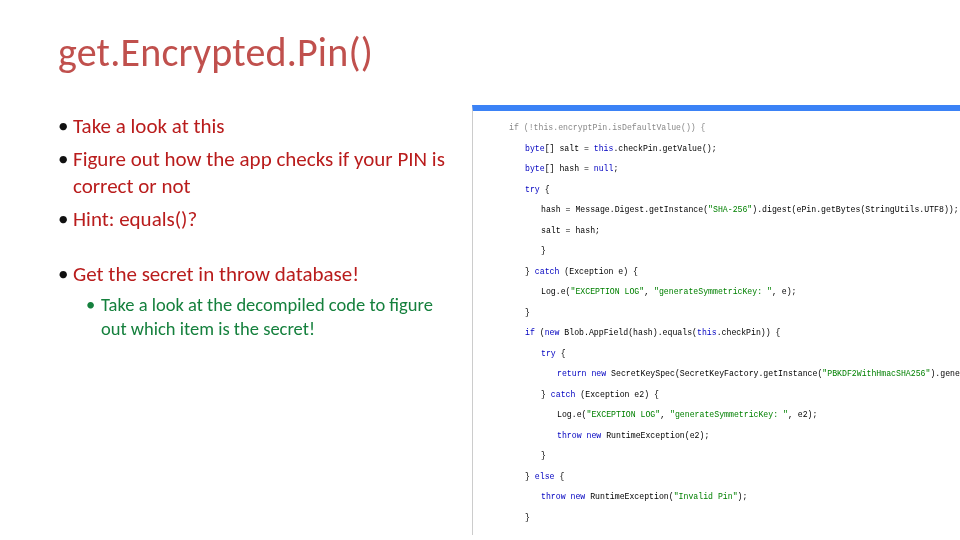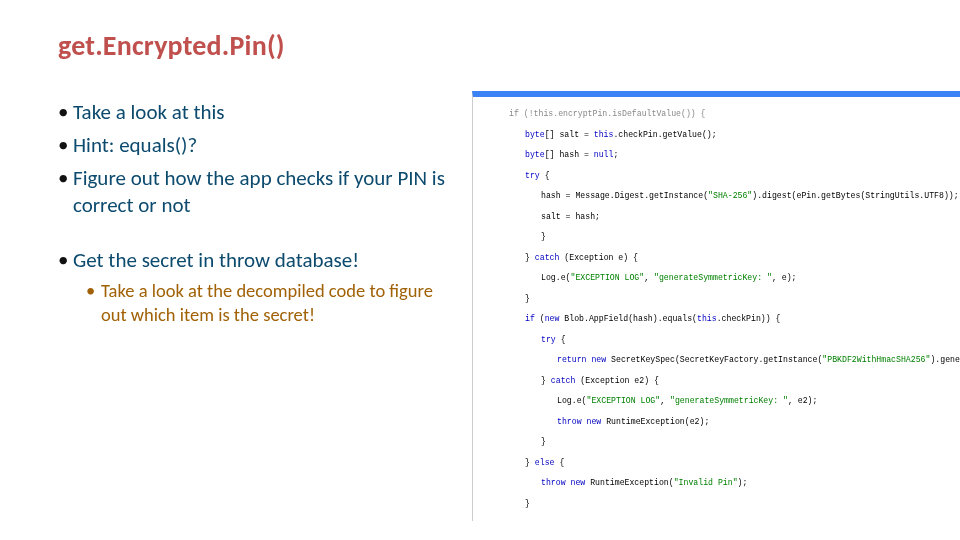"get.Encrypted.Pin()" .title { font-size: 28px -> 40px; font-weight: 700 -> 400 }
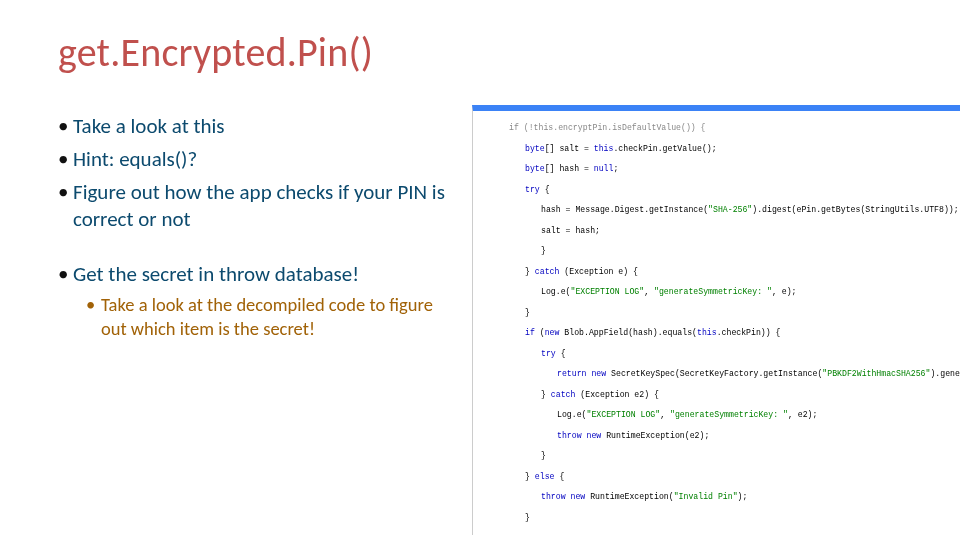"Take a look at this" .bullets li.lvl1 { color: #0c4a6e -> #b91c1c }
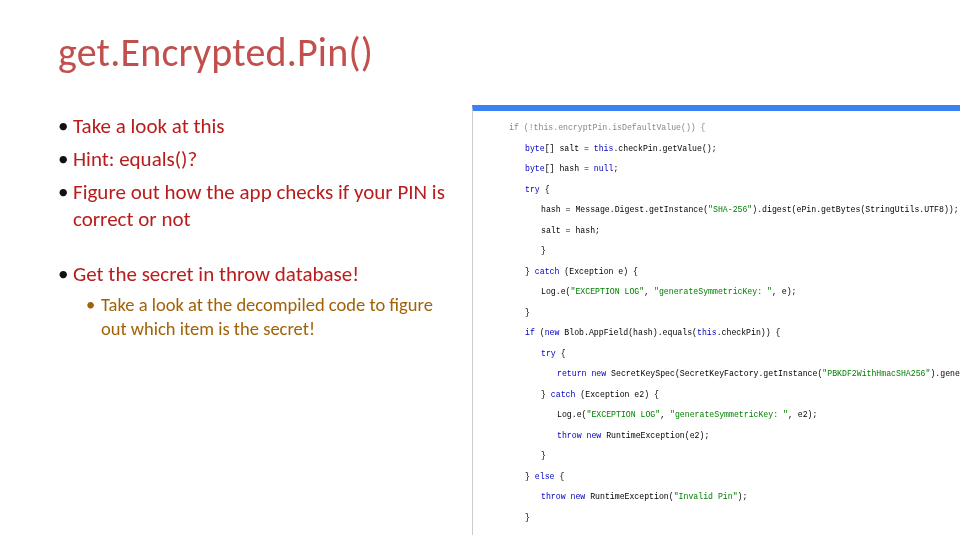"Hint: equals()?" li.lvl1 { order: before "Figure out how the app" -> after "Figure out how the app" }
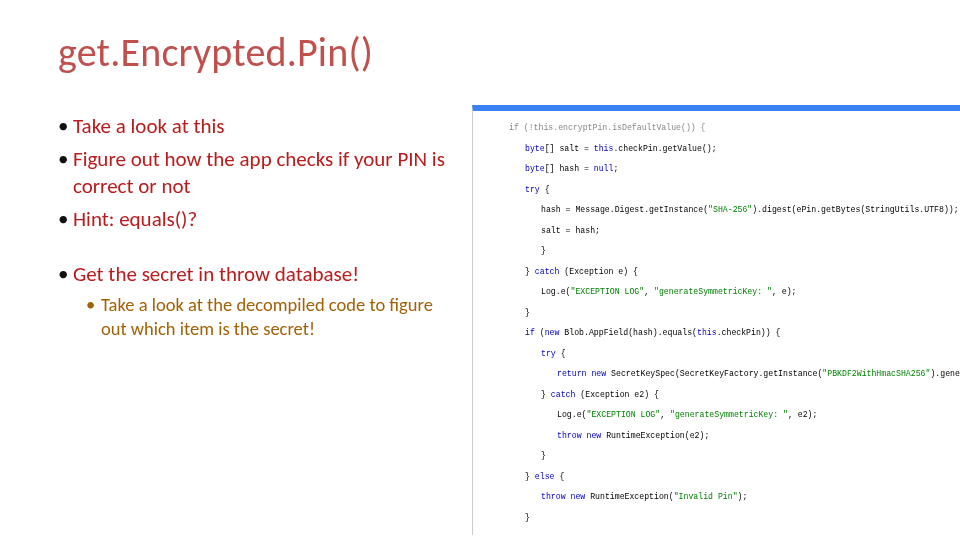"Take a look at the" .sub li.lvl2 { color: #a16207 -> #15803d }
